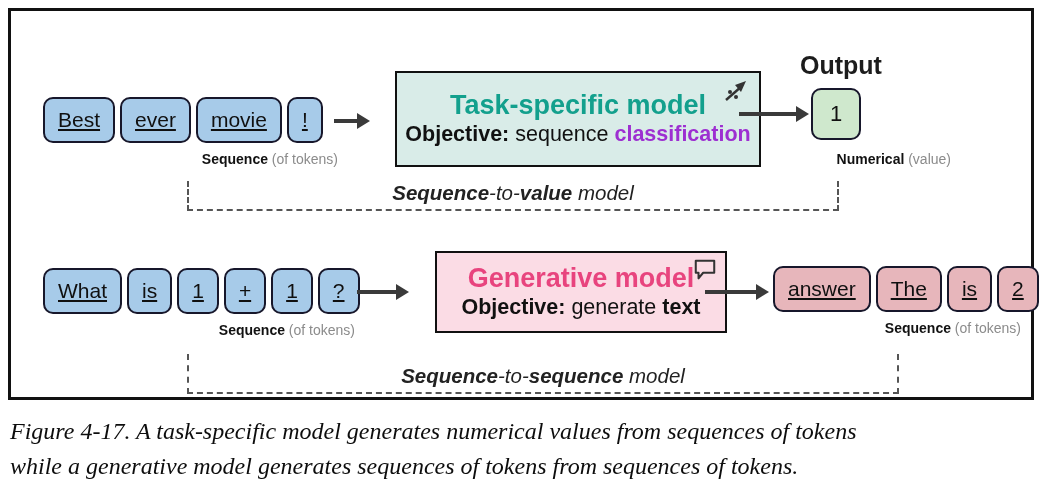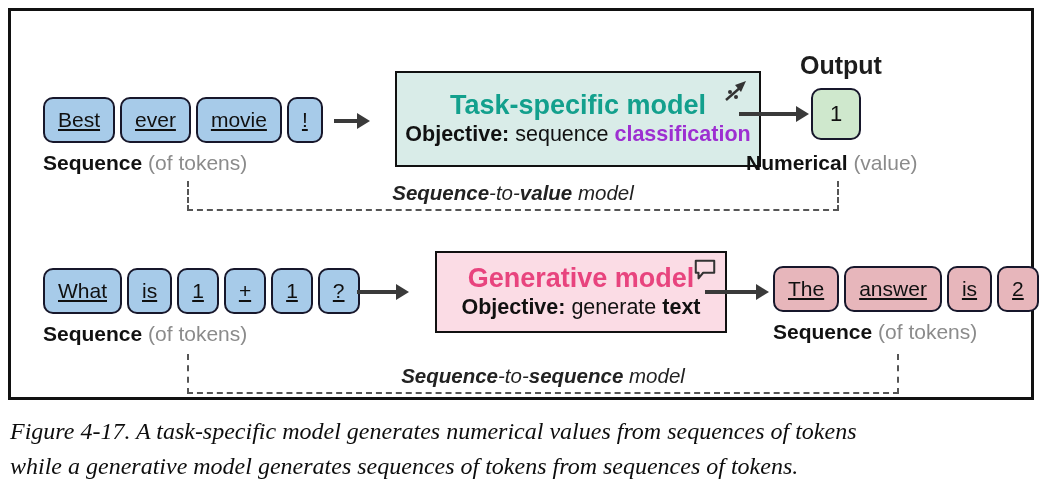"Sequence (of tokens)" .seq-label { font-size: 21px -> 14px; text-align: left -> right }
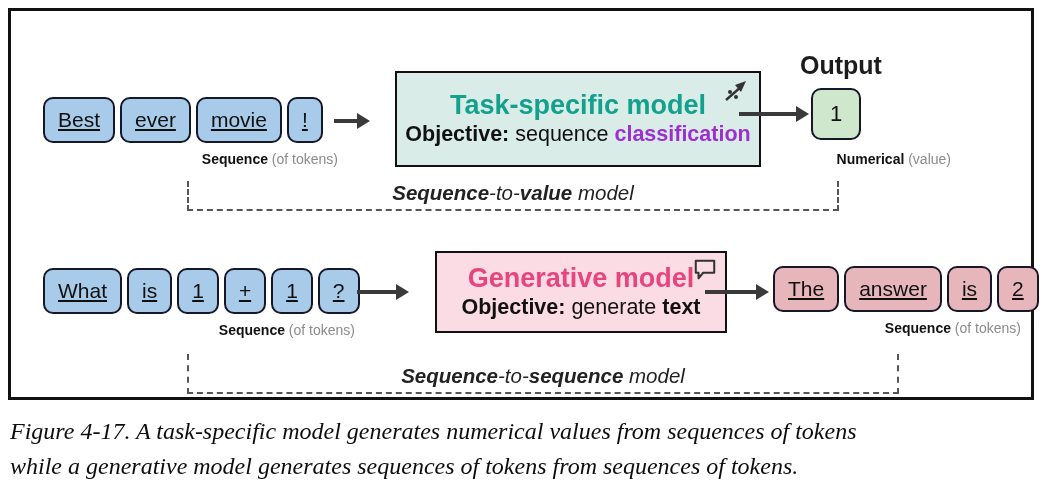"The" span.token { order: before "answer" -> after "answer" }
